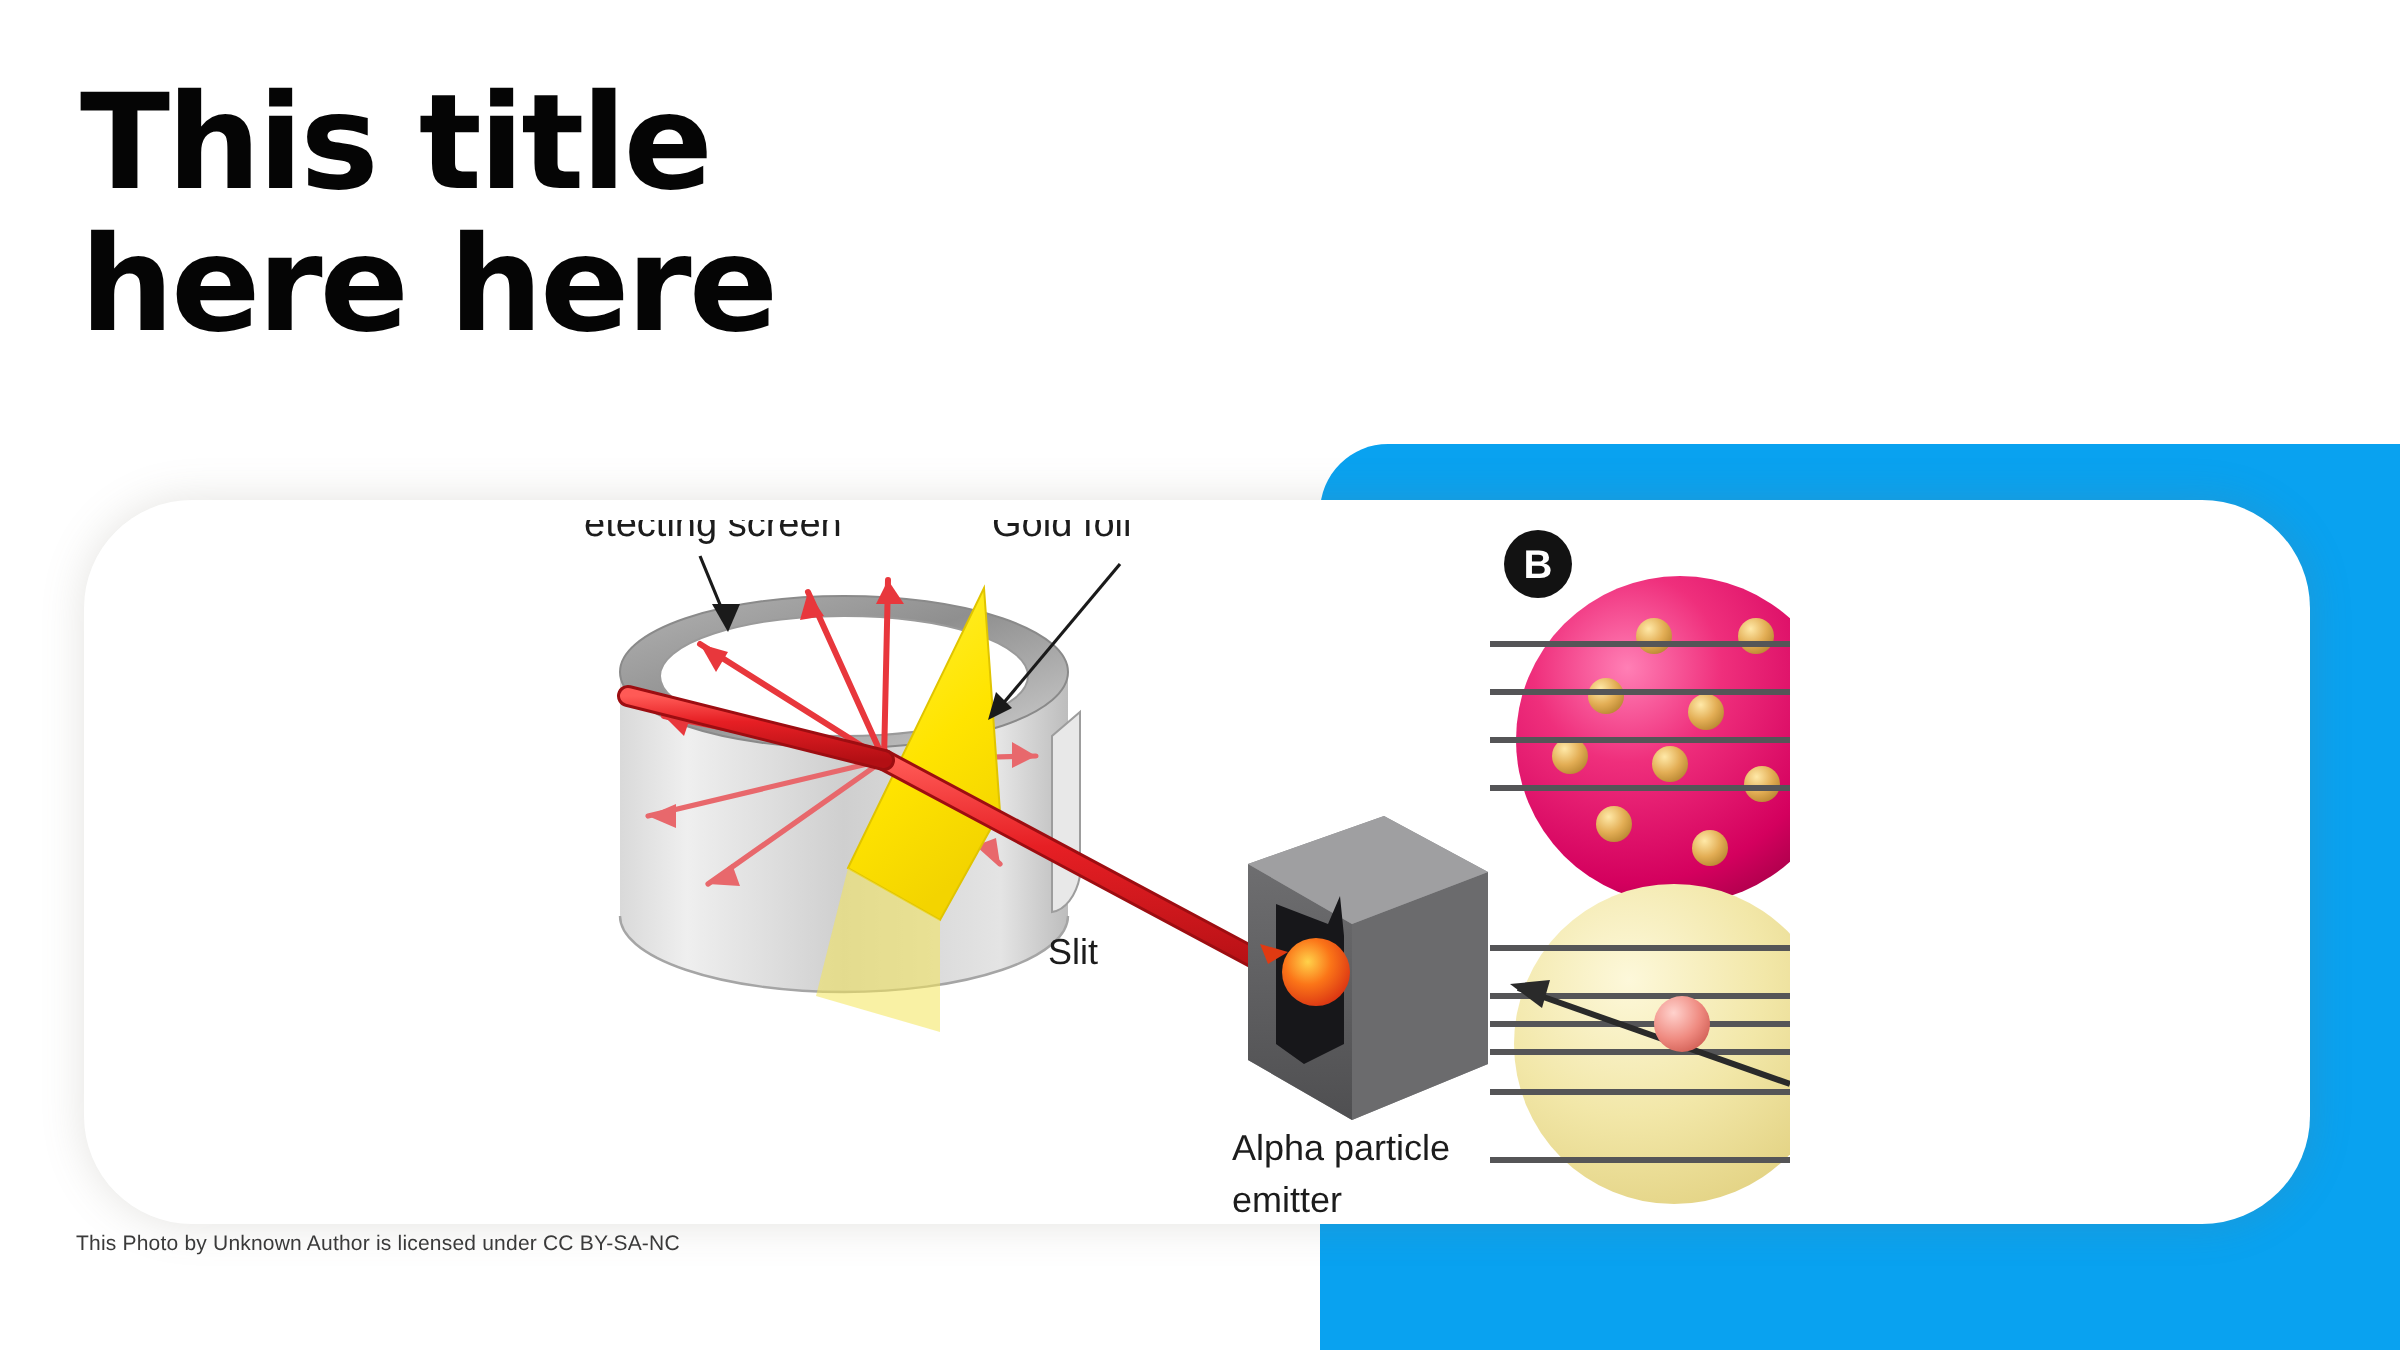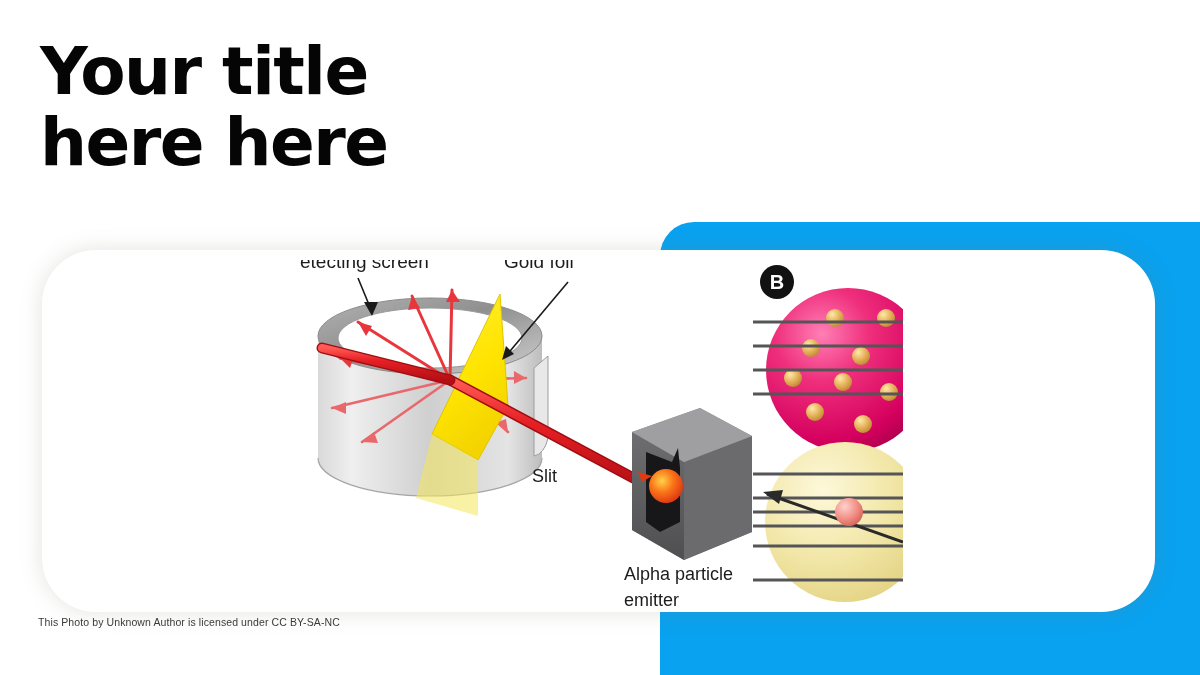"Your title" div.title-line { text: Your -> This }
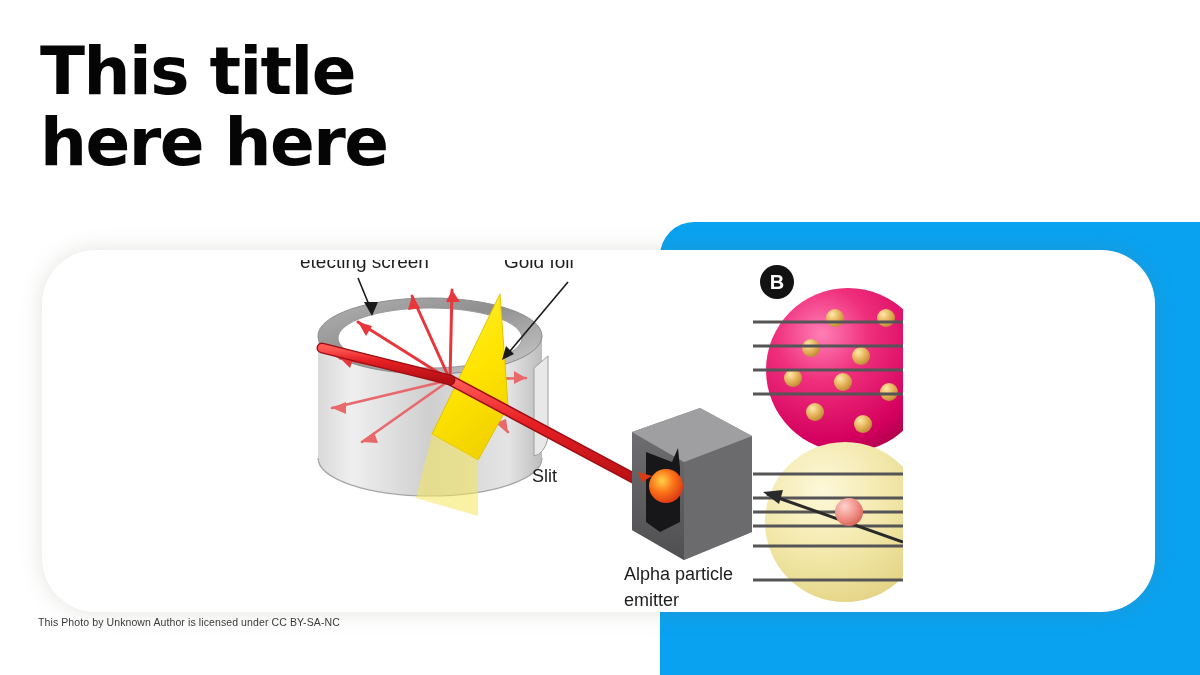"etecting screen" #picture-area { margin-left: 8px -> none }
